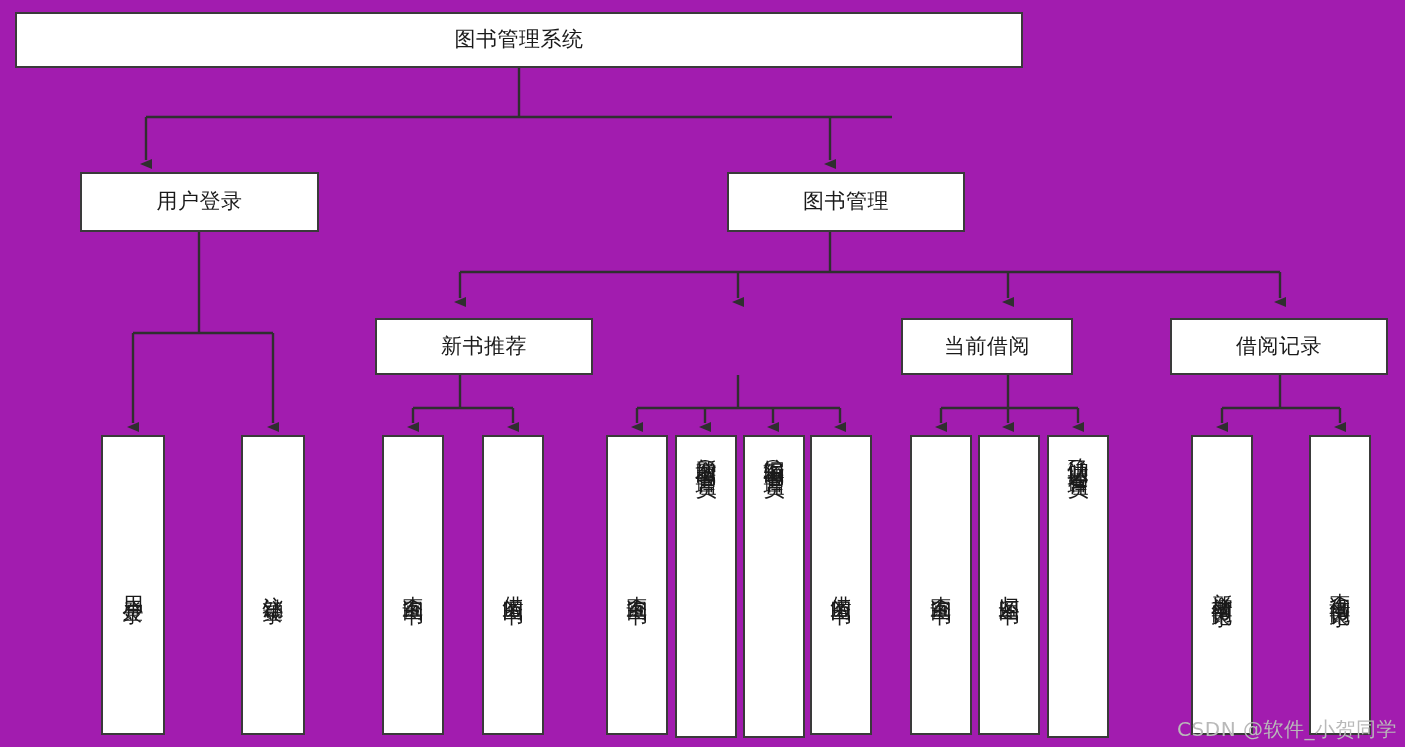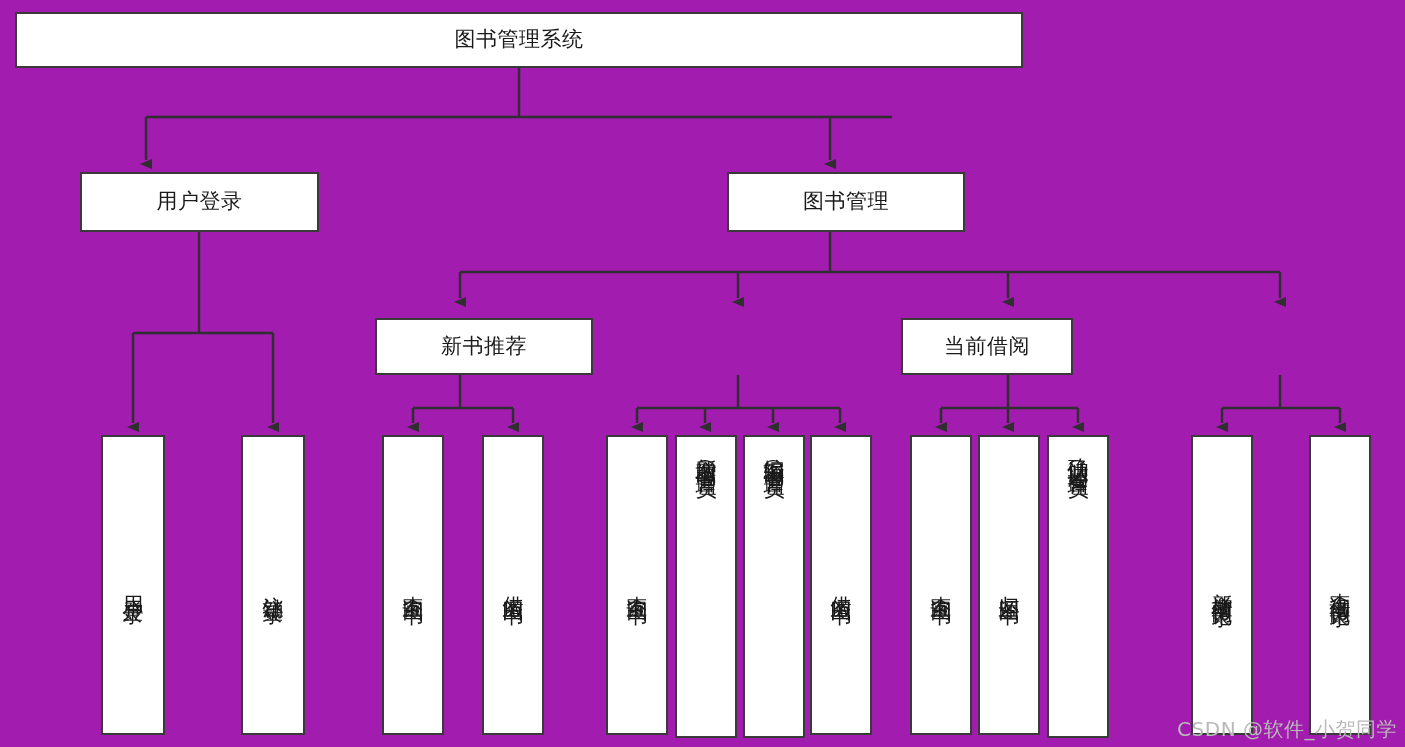"借阅记录" div.node { html: none -> <div> <span>借阅记录</span> </div> }
